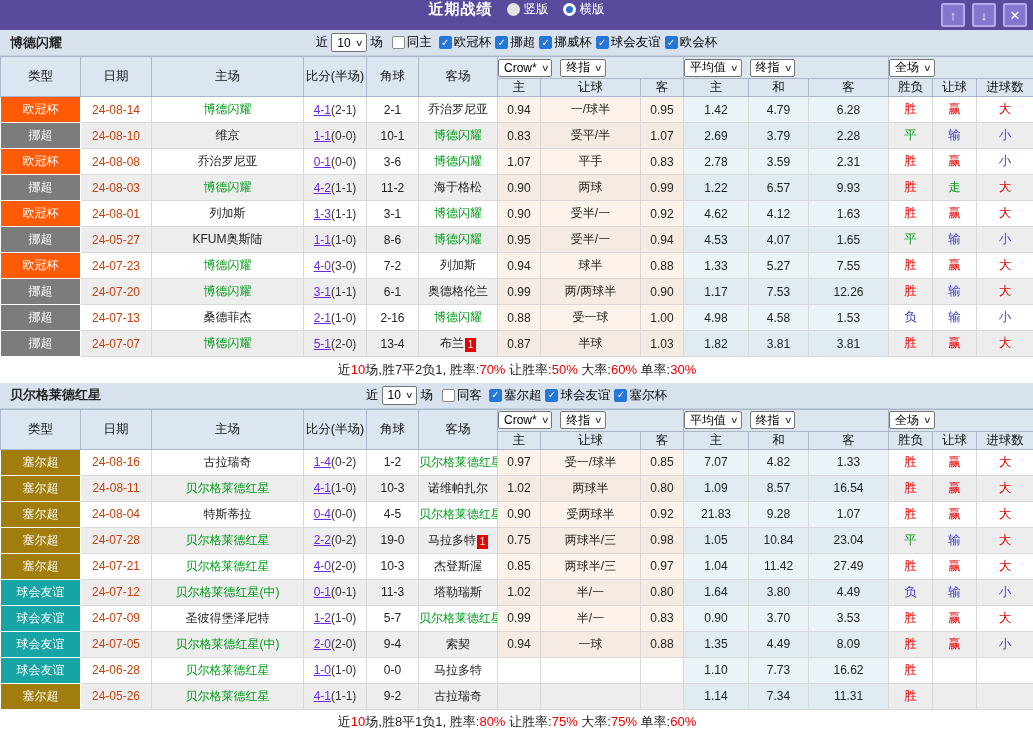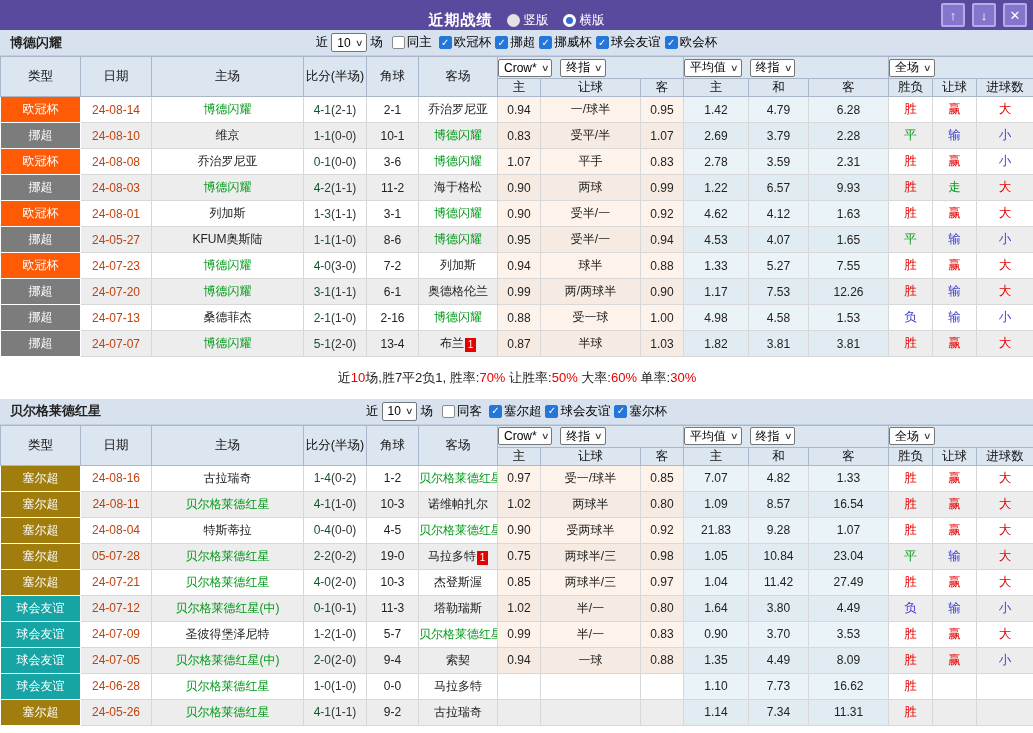"近期战绩" .titlebar { align-items: flex-end -> flex-start }
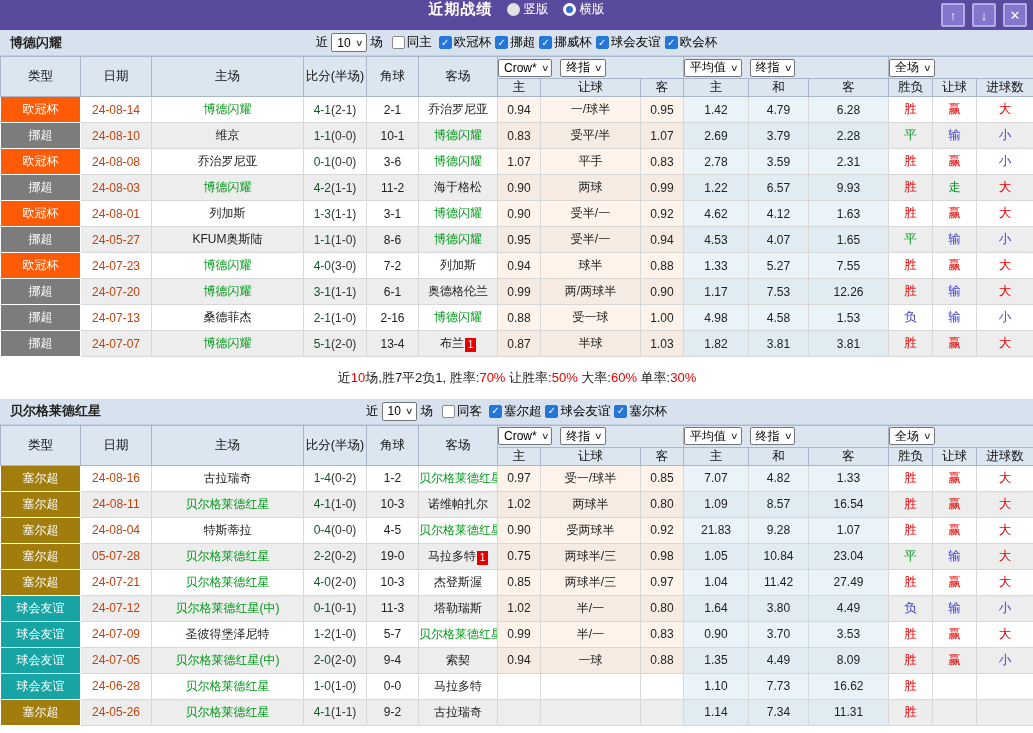"4-1" td.score .ft { color: #14532d -> #6d28d9; text-decoration: none -> underline }
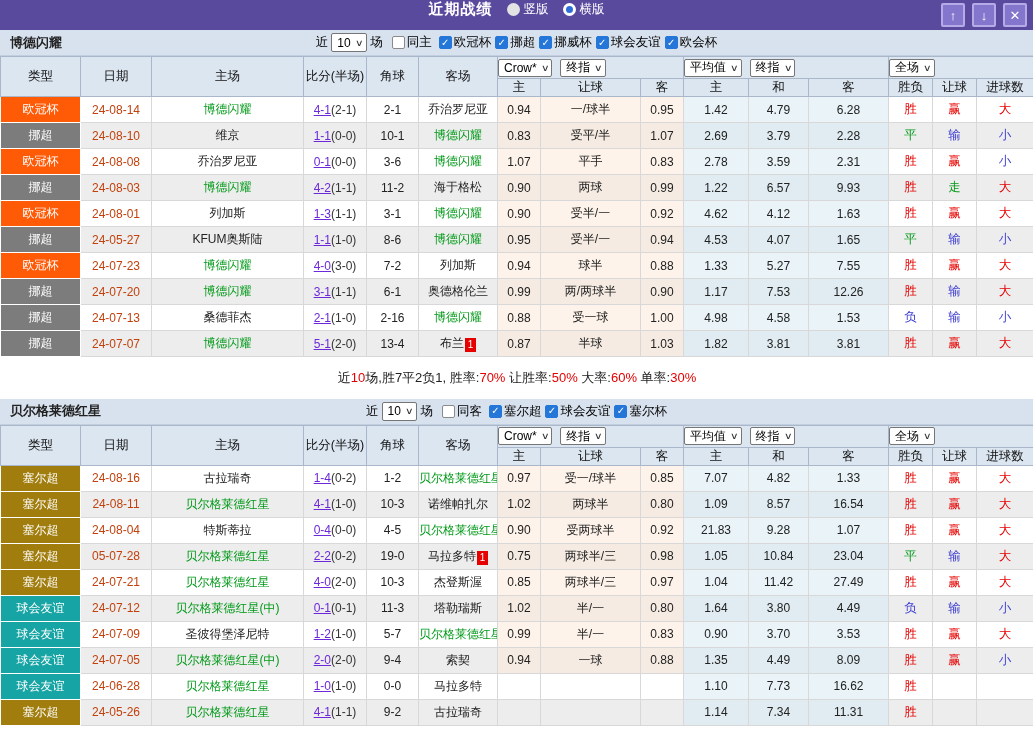"近10场,胜7平2负1, 胜率:70% 让胜率:50% 大率:60%" .summary-row td { height: 42px -> 26px }
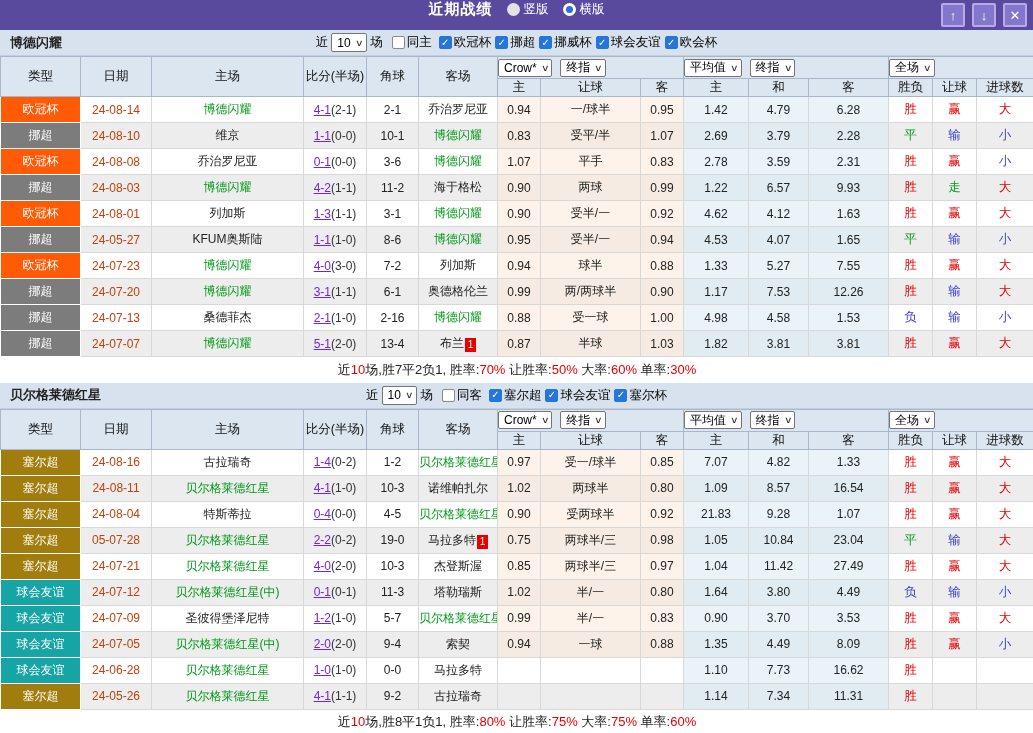"05-07-28" td.date { text: 05-07-28 -> 24-07-28 }
